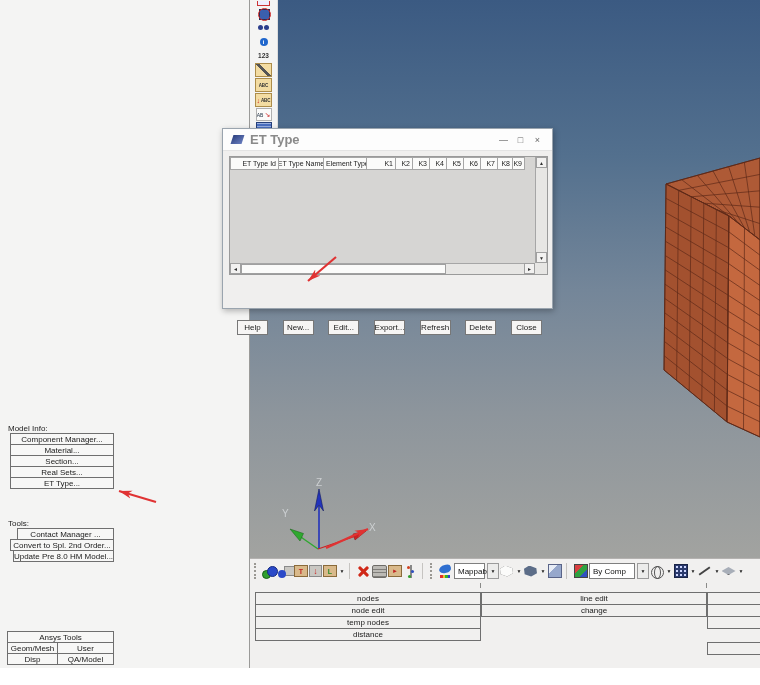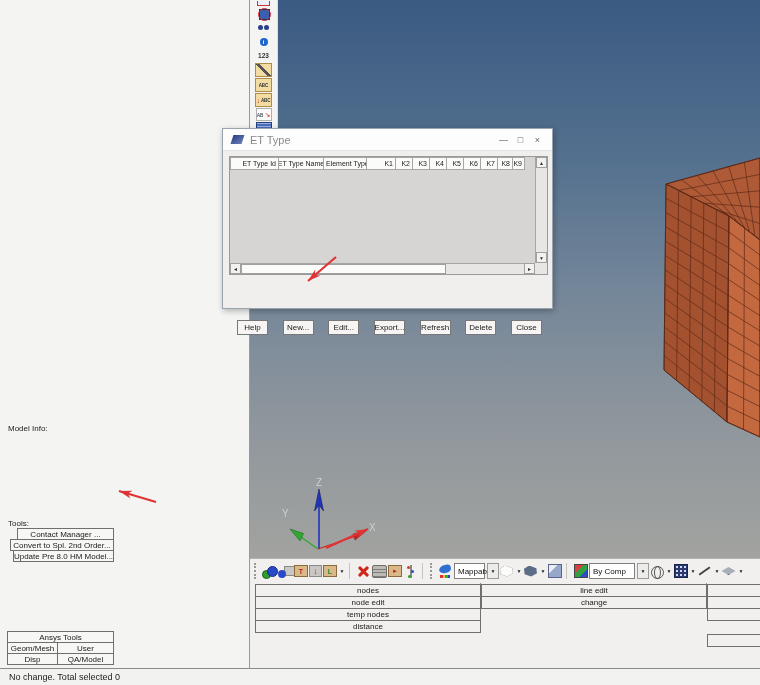"ET Type" #dlg-title { font-size: 11px -> 13px; font-weight: none -> bold }
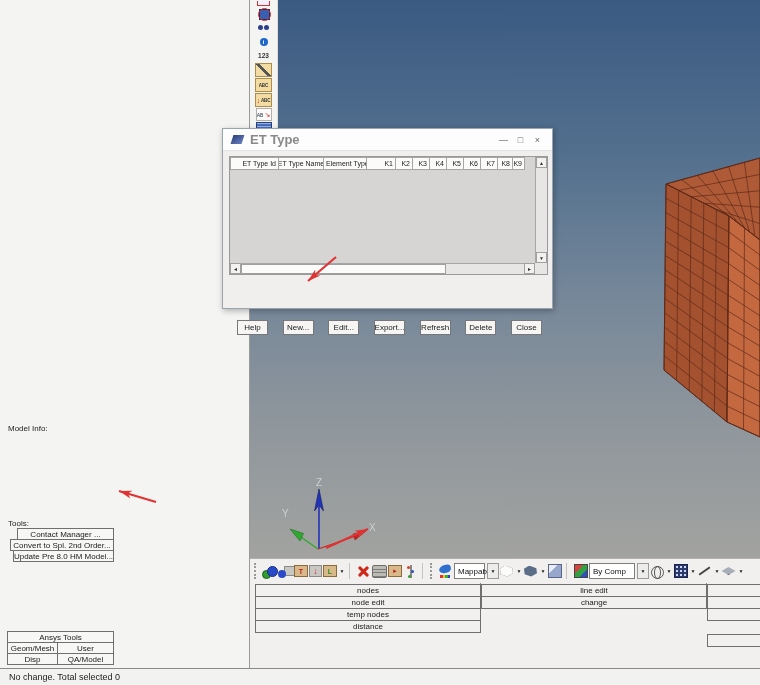"Component Manager..." div { html: none -> <div> <div>Component Manager...</div> <div>Material...</div> <div>Section...</div> <div>Real Sets...</div> <div>ET Type...</div> </div> }
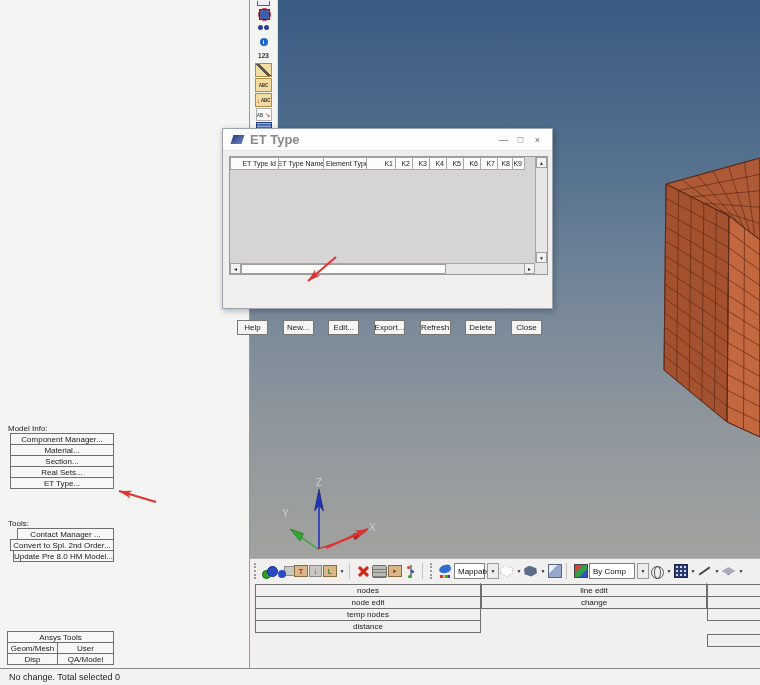"nodes" .menu-col { top: 0 -> 8px }
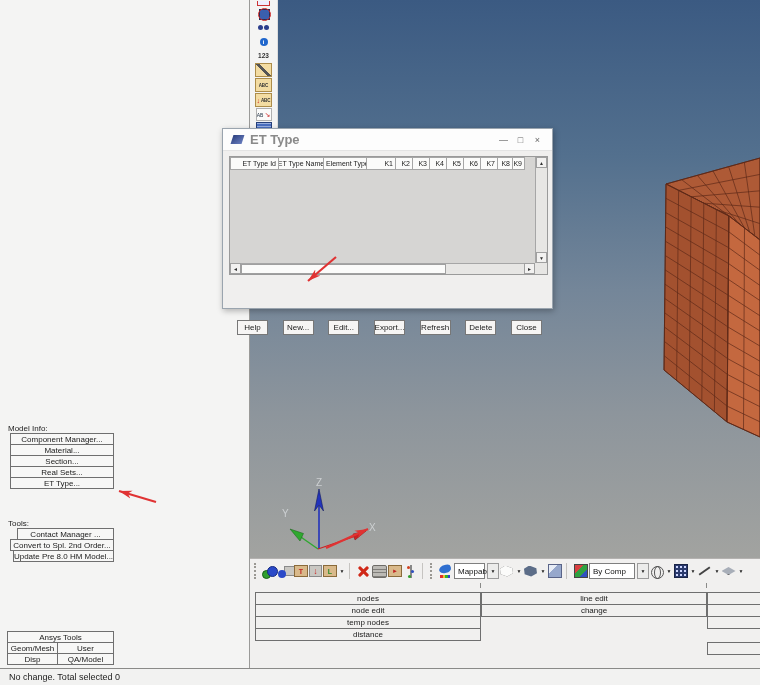"No change. Total selected 0" div { html: <div> <span>No change. Total selected 0</span> </div> -> none }
